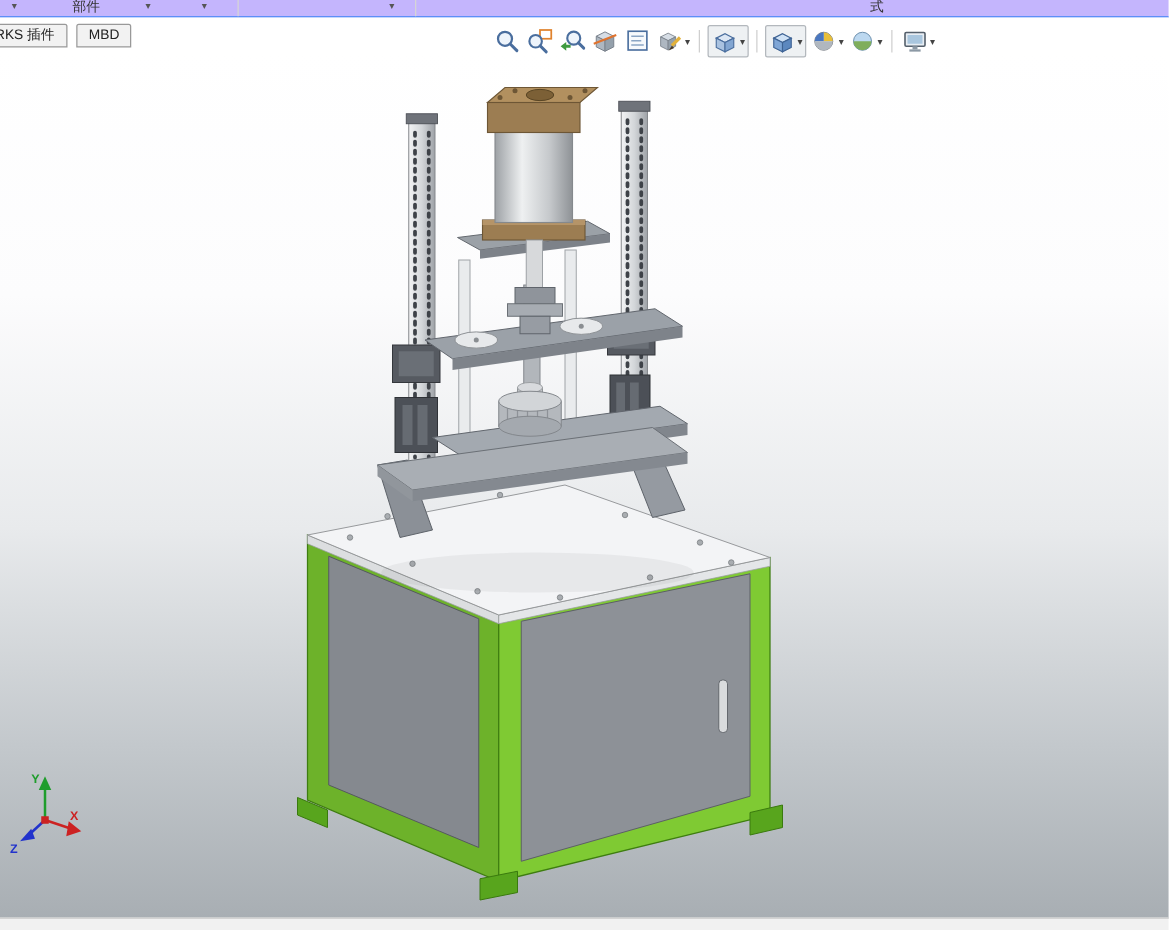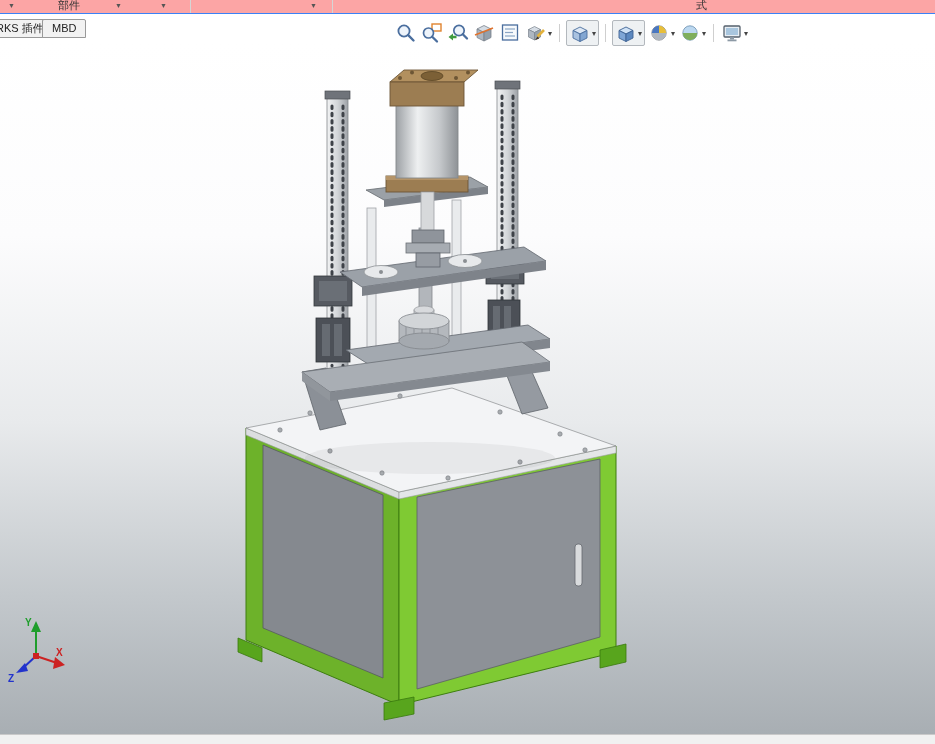"部件" .top-row { background: #fca5a5 -> #c4b5fd }
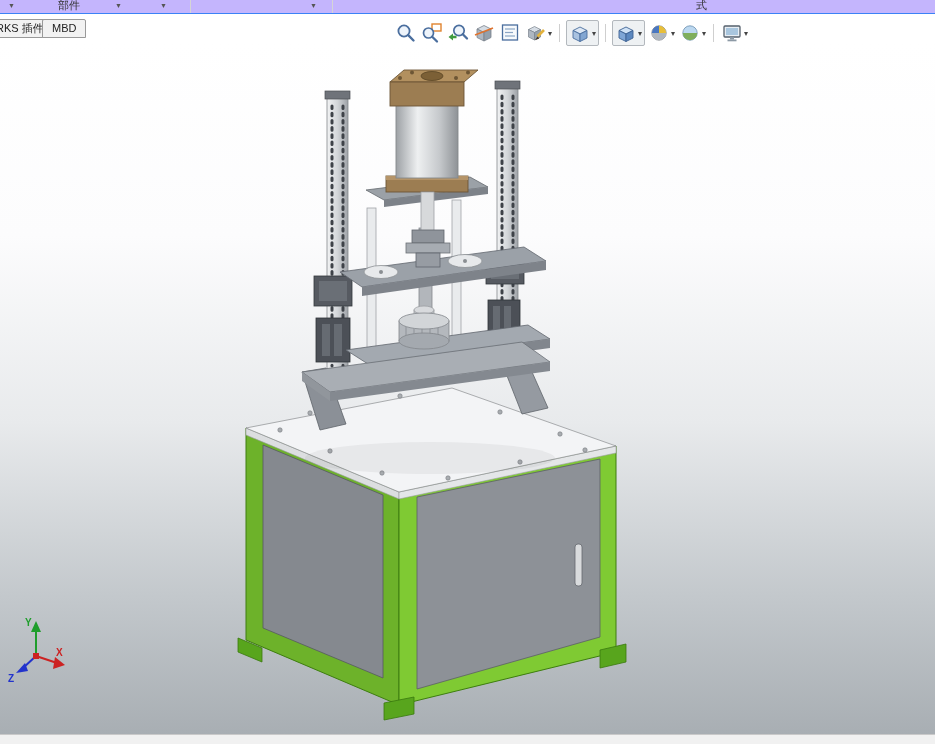"MBD" div.cm-tab { left: 42px -> 61px }
